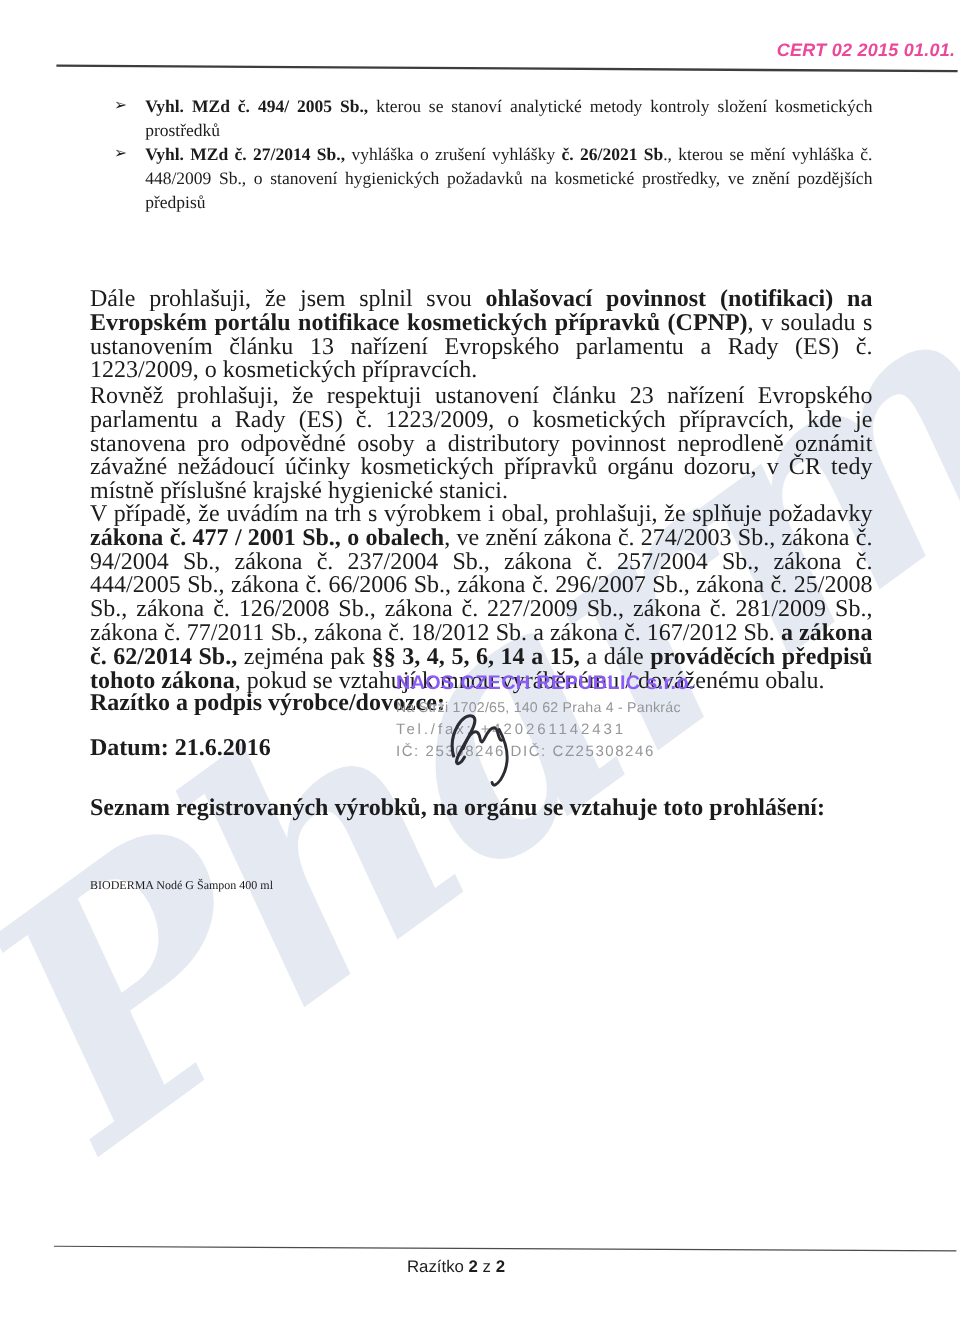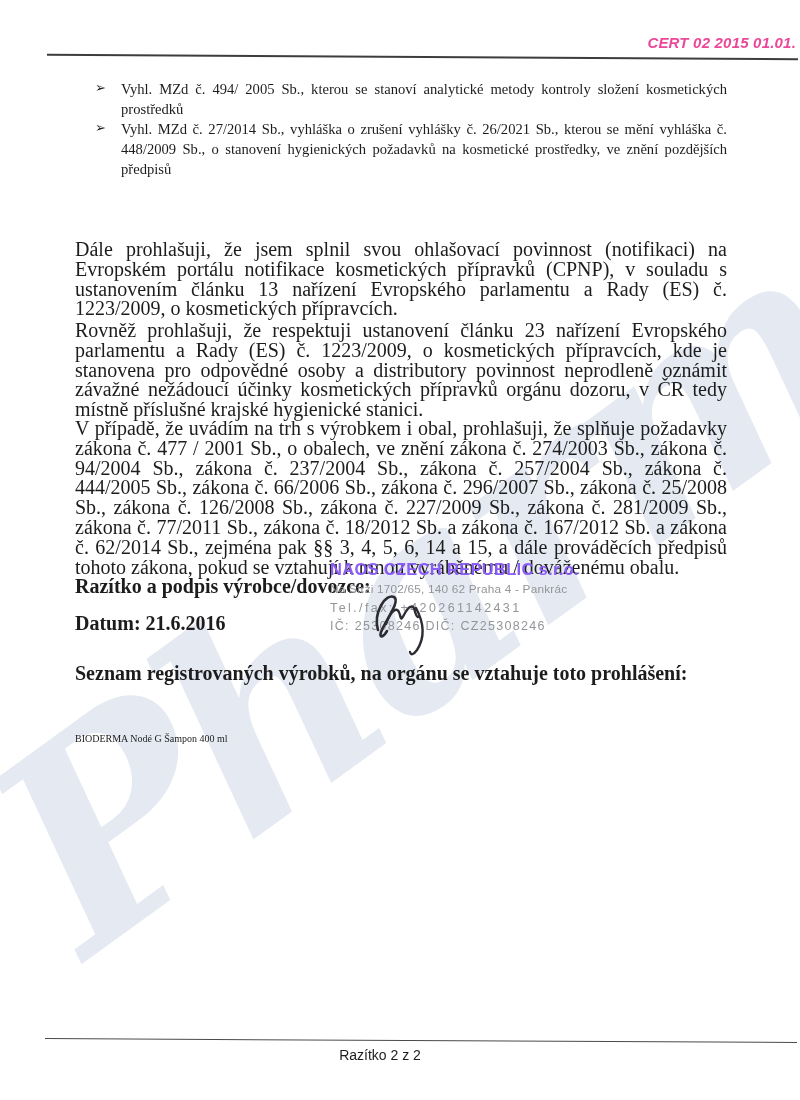"Vyhl. MZd č. 494/ 2005" b { font-weight: normal -> bold }
